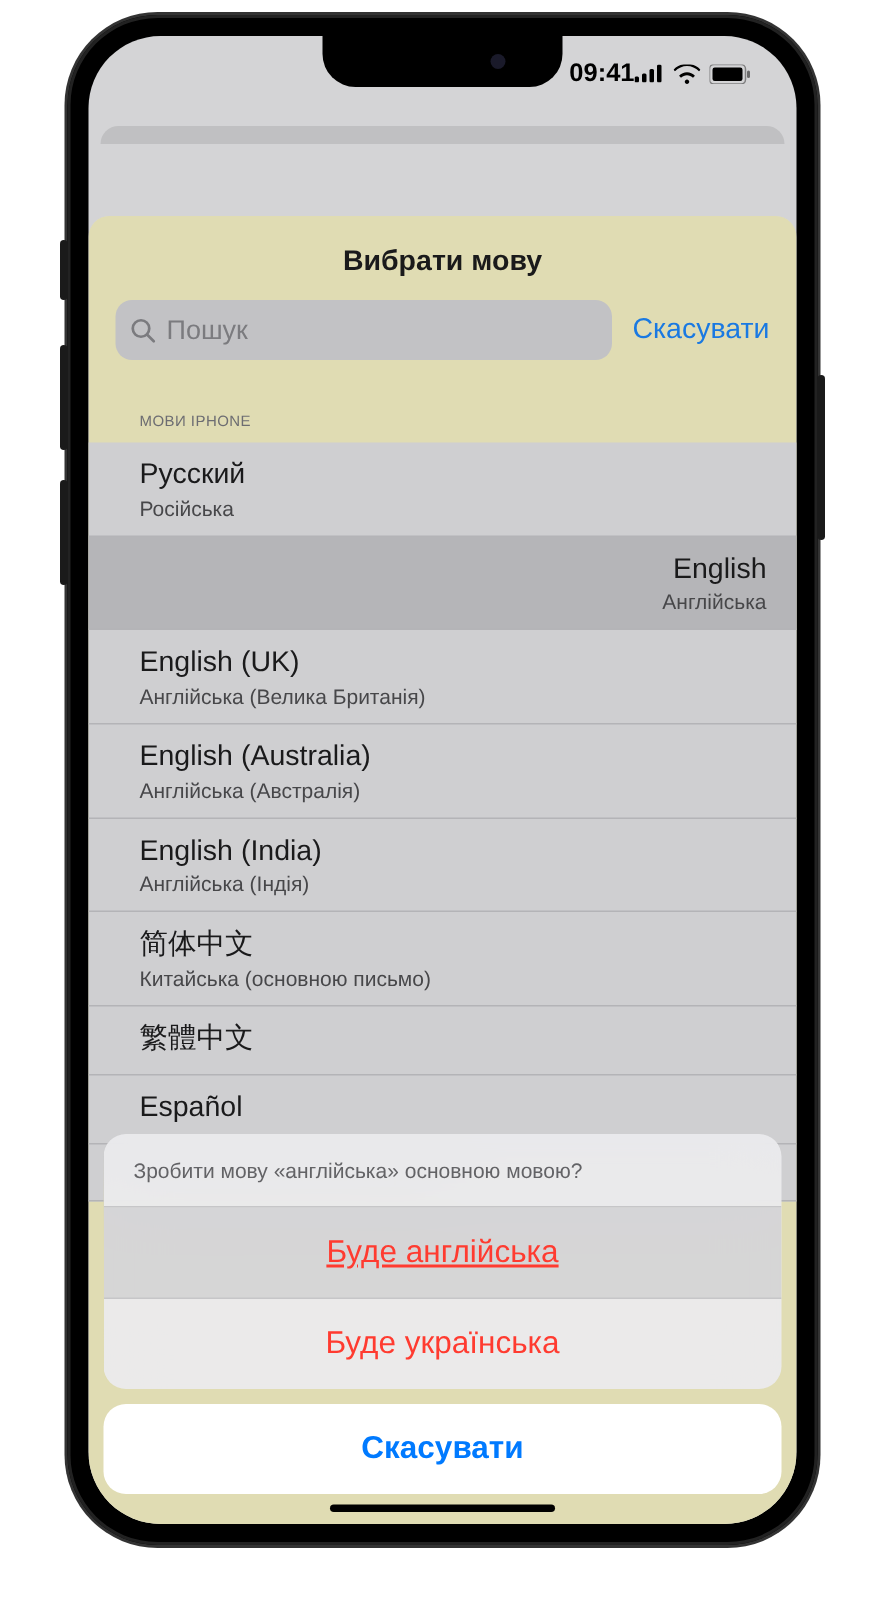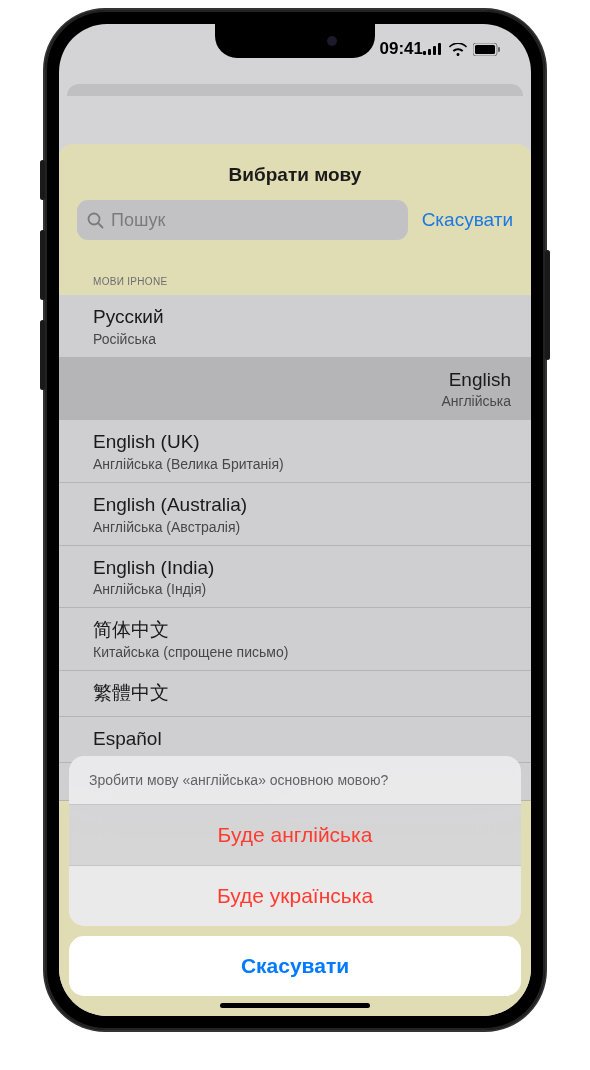"Китайська (спрощене письмо)" div.lang-sub { text: спрощене -> основною }
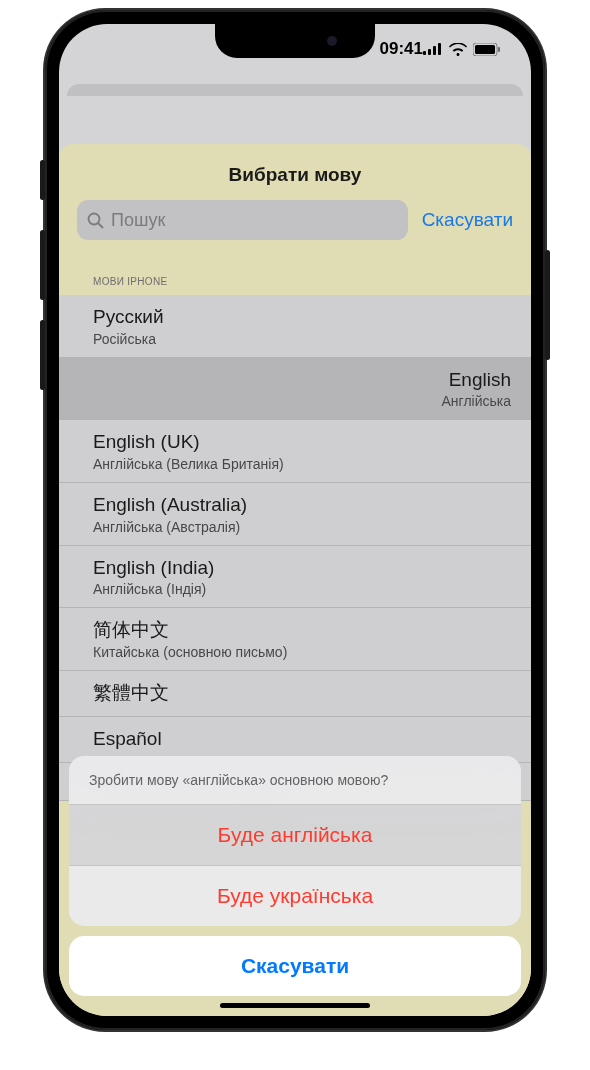"Буде англійська" .action-btn.highlighted { text-decoration: none -> underline }
